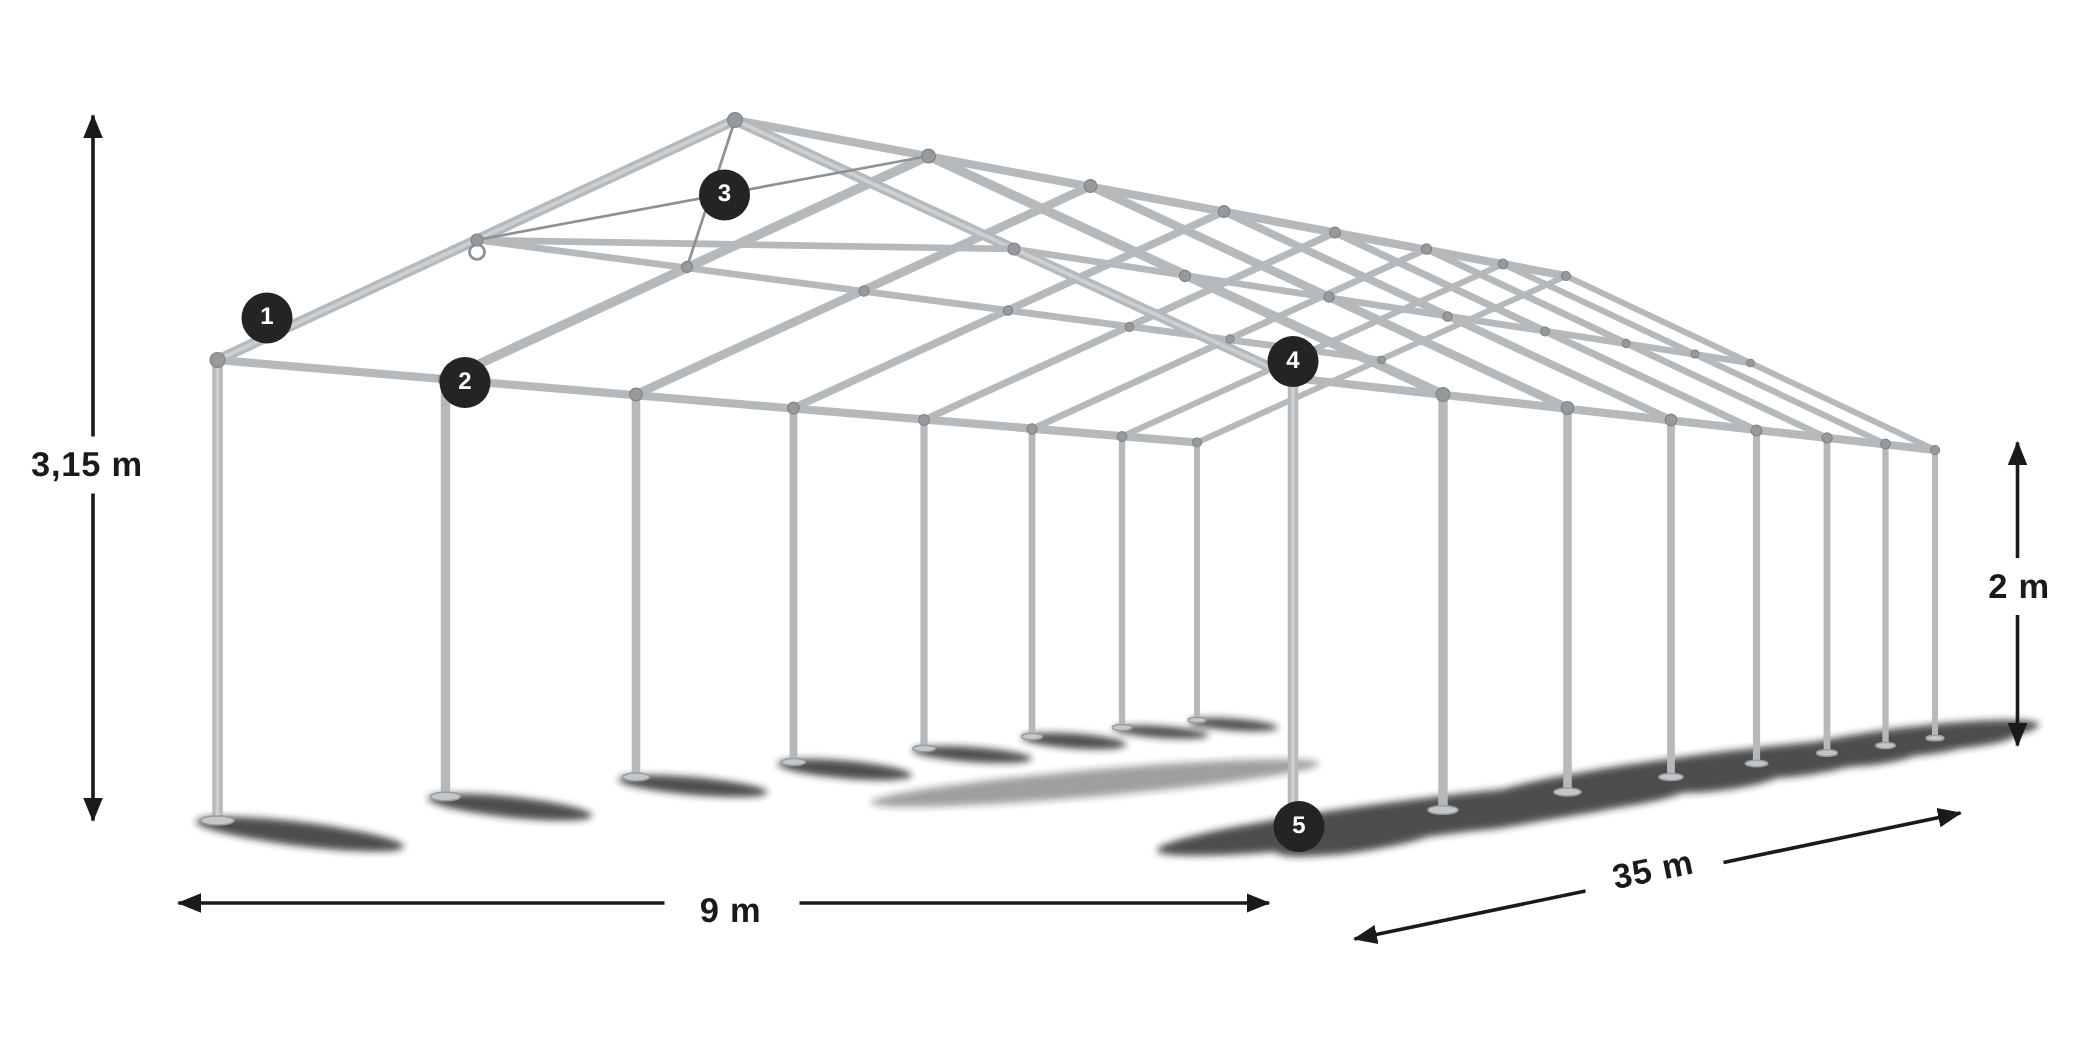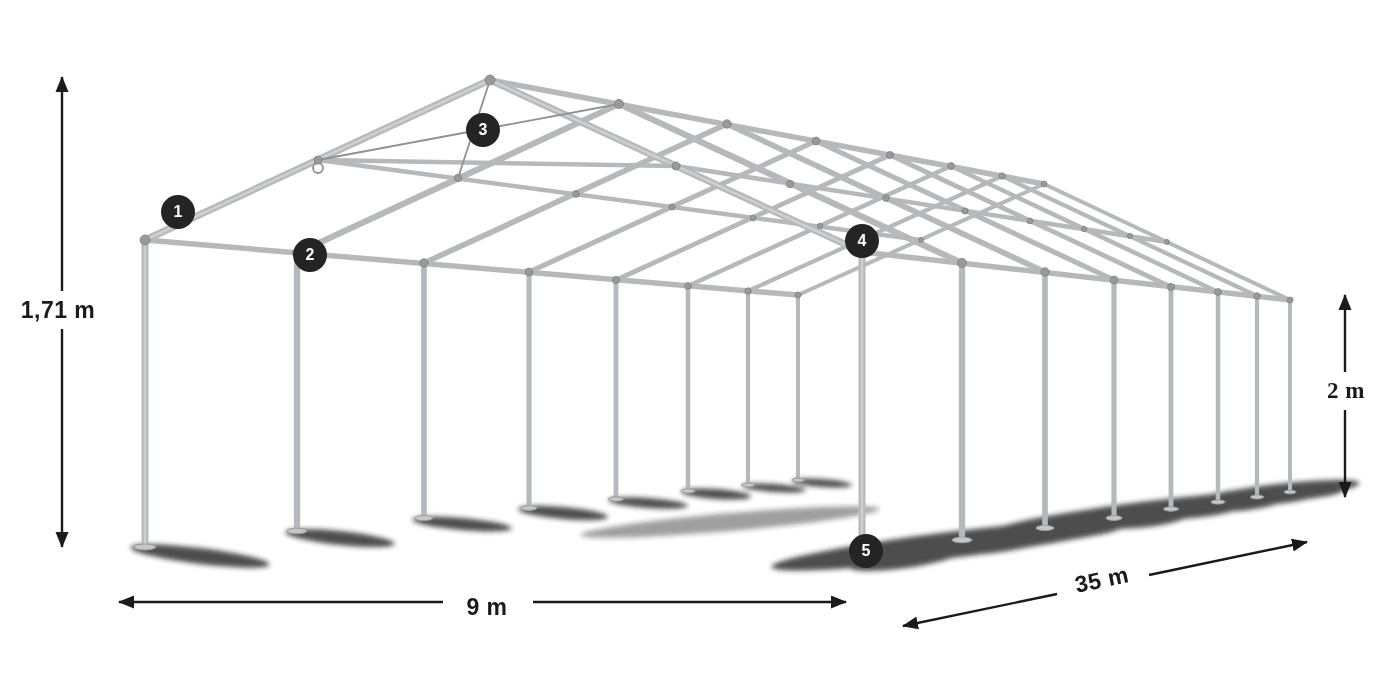"1,71 m" div.dim-label { text: 1,71 -> 3,15 }
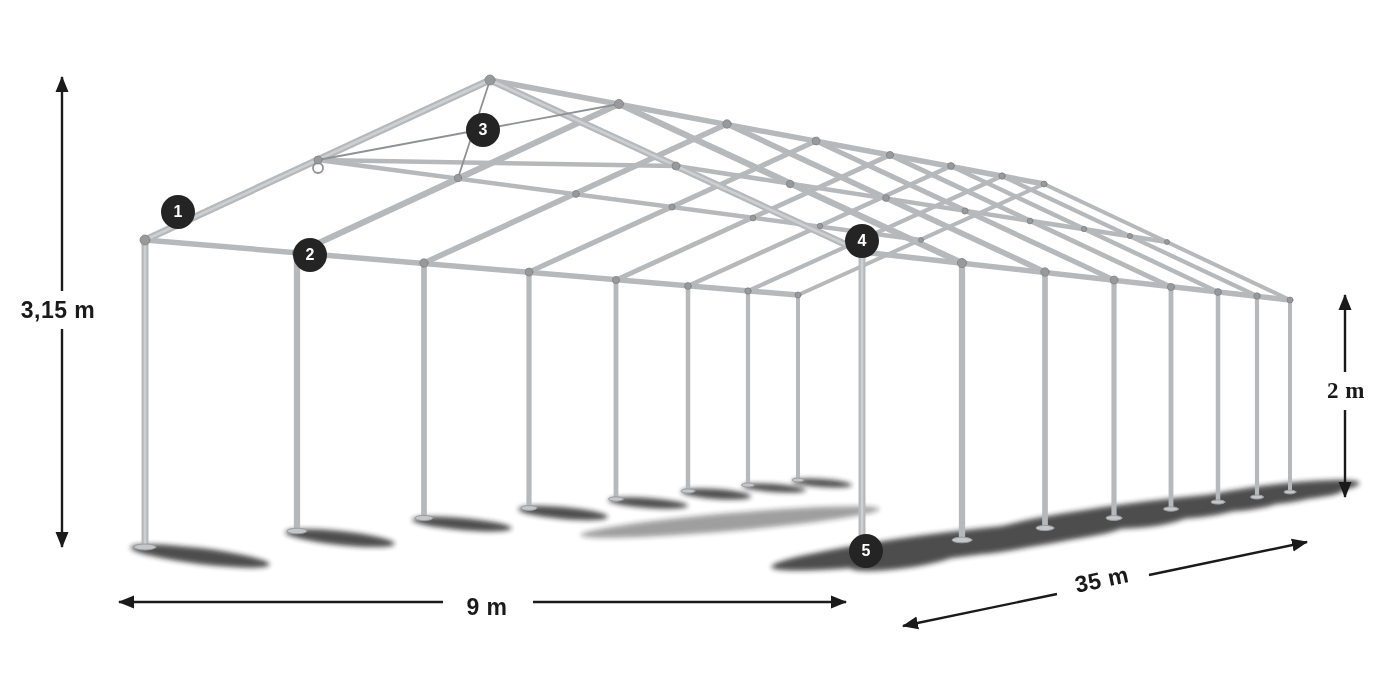"2 m" div.dim-label { font-family: Liberation Serif, serif -> none }
